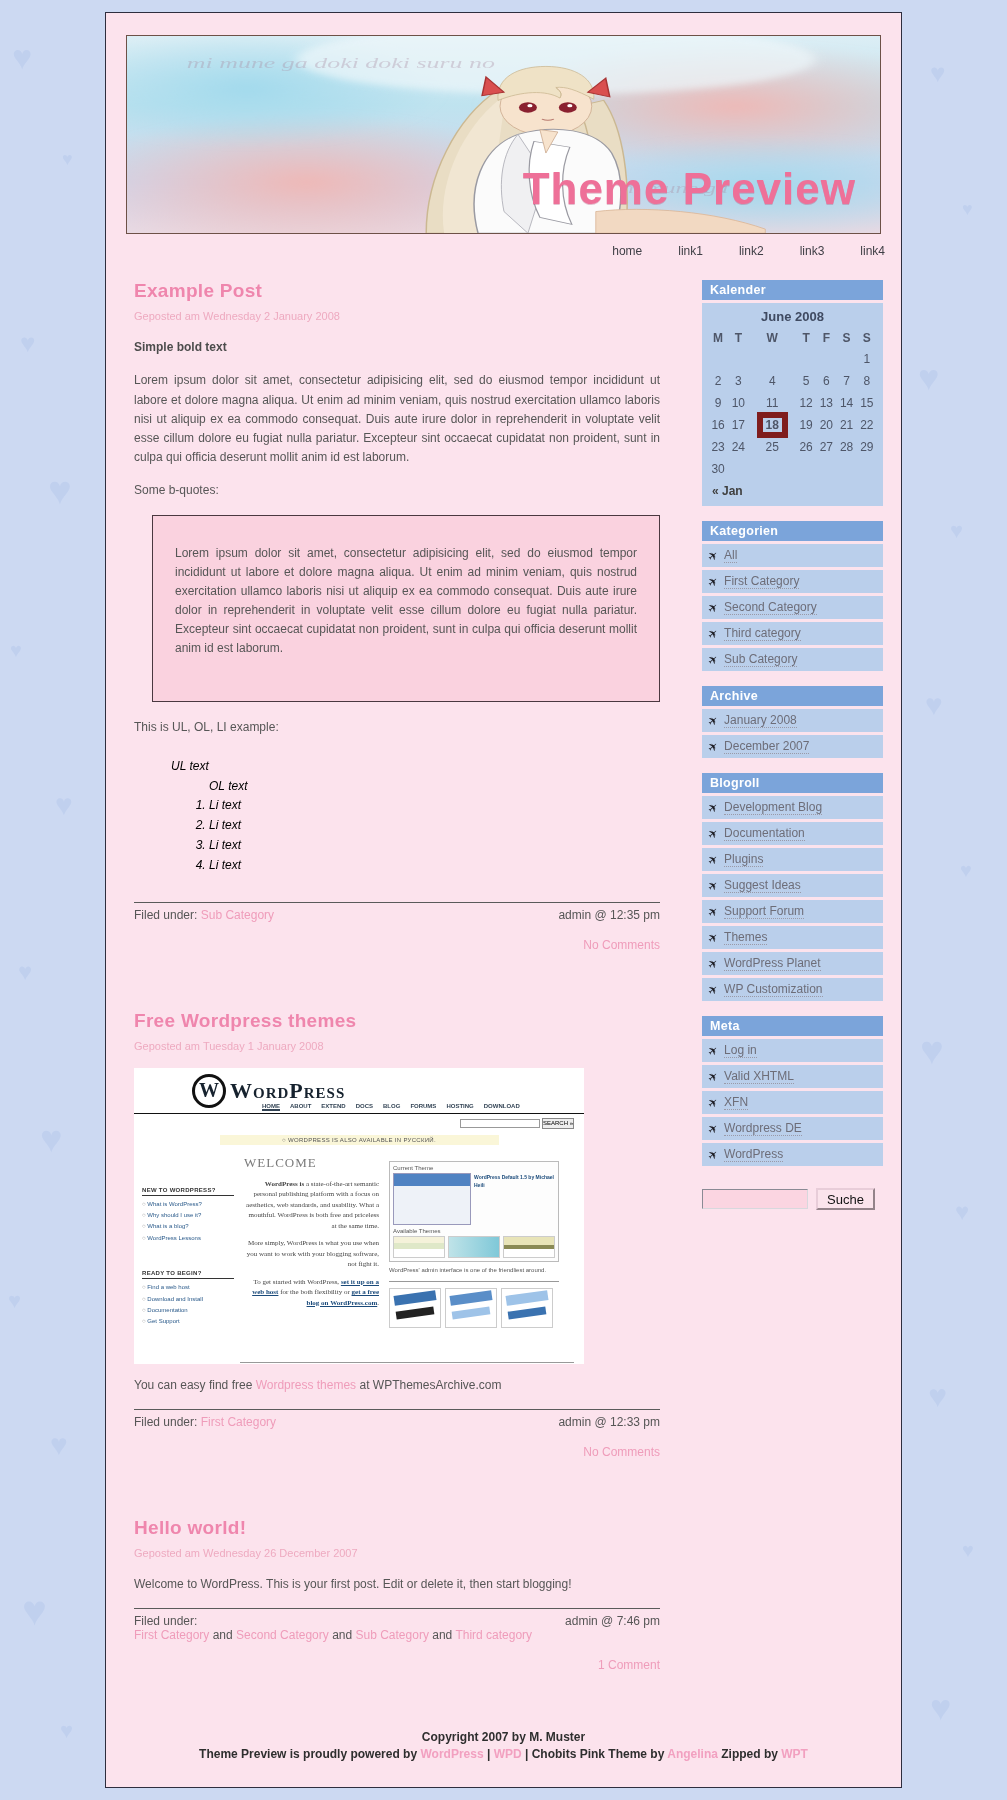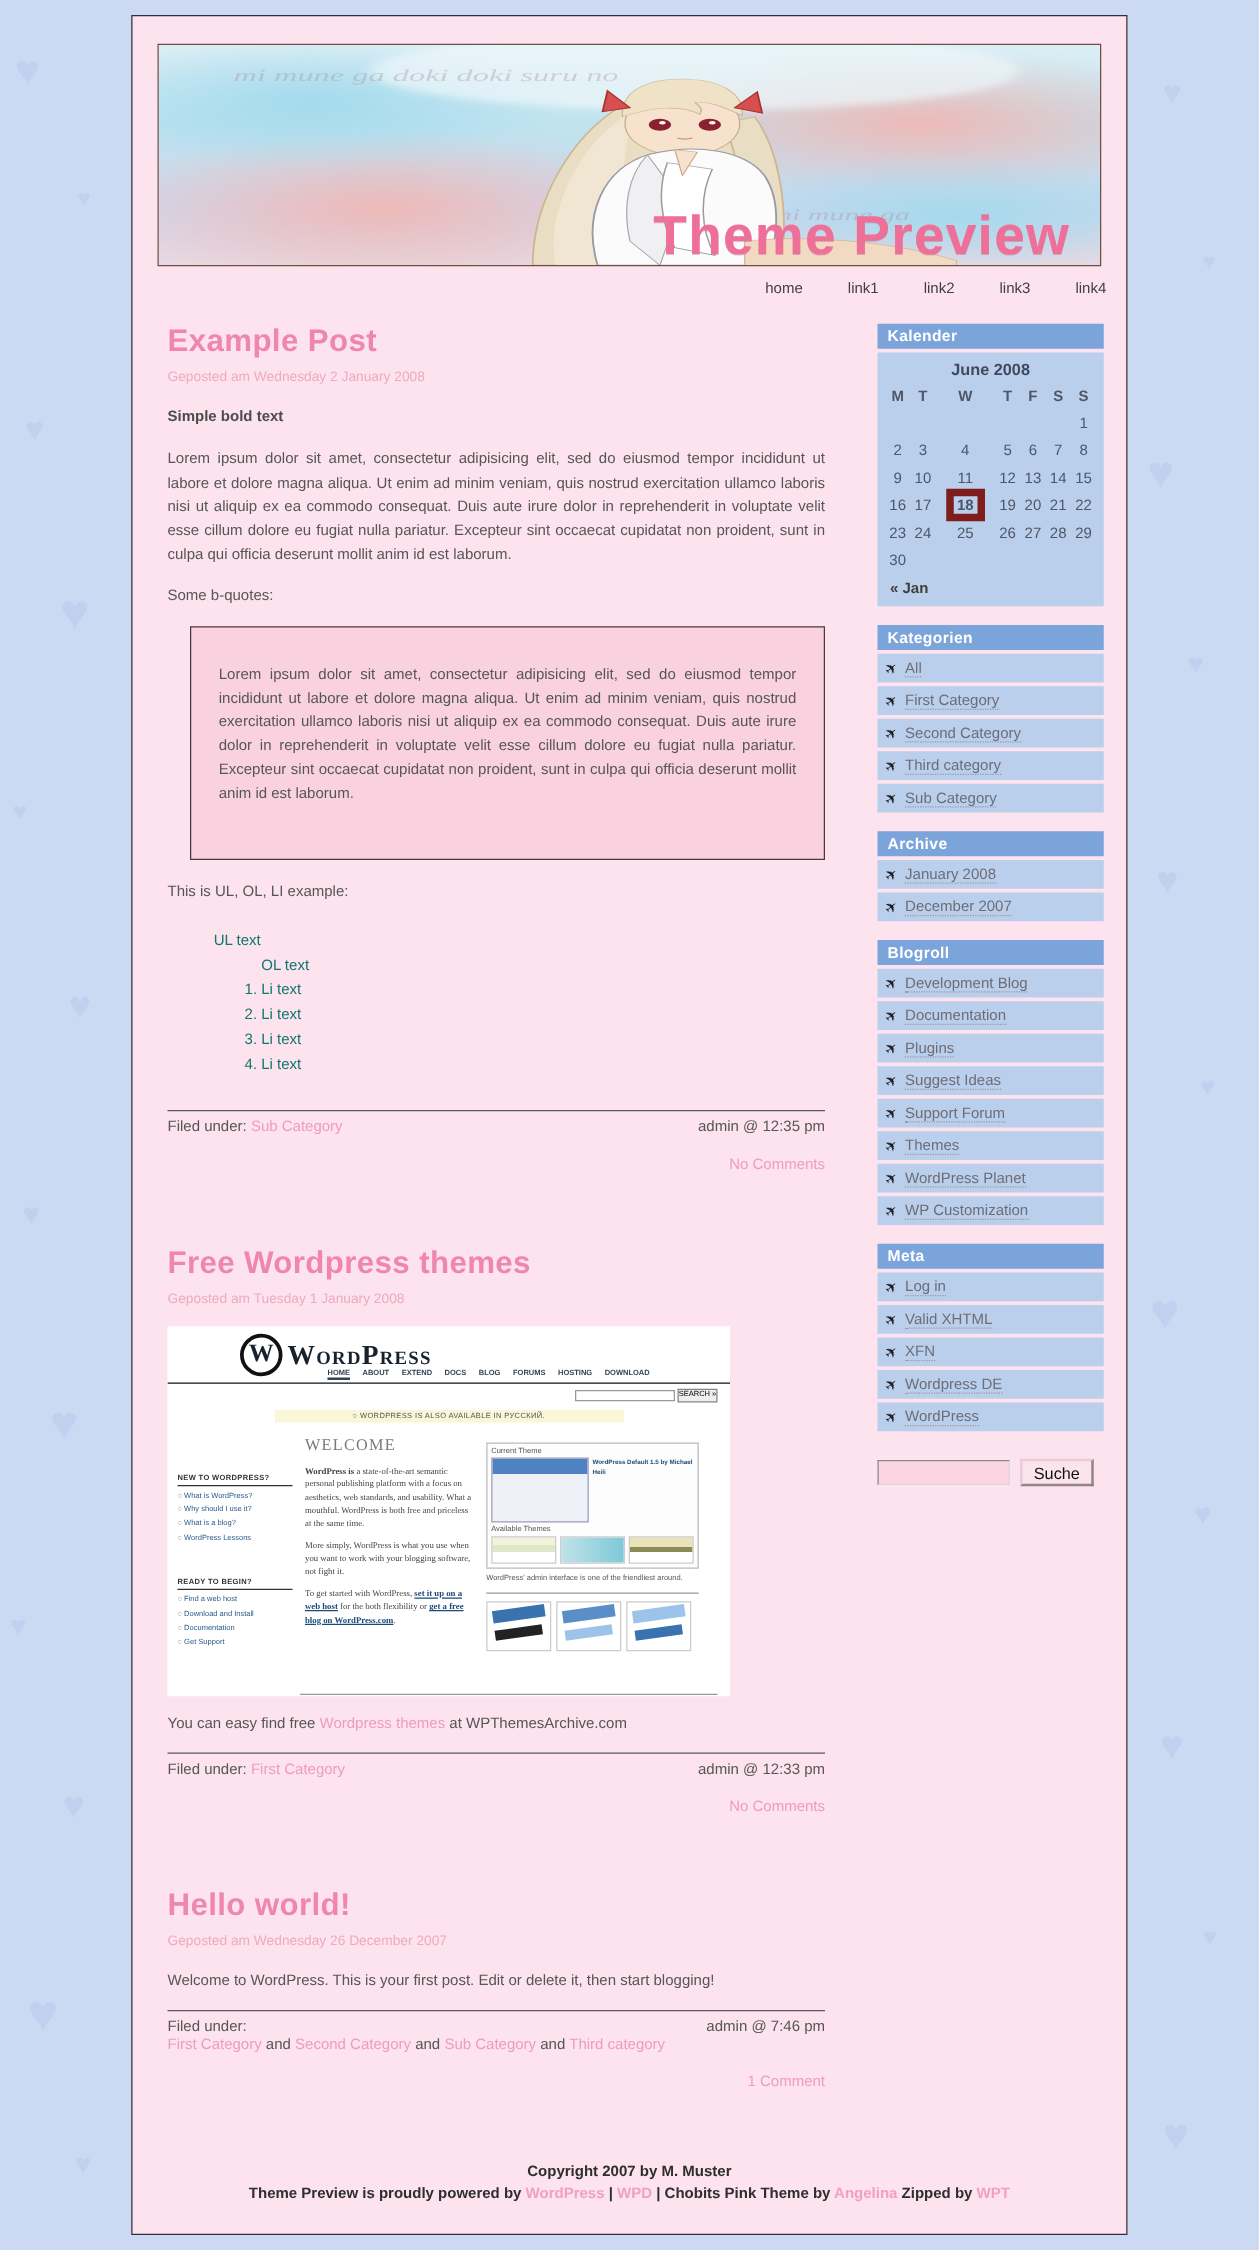"Example Post" .post h2 { font-size: 25px -> 19px }
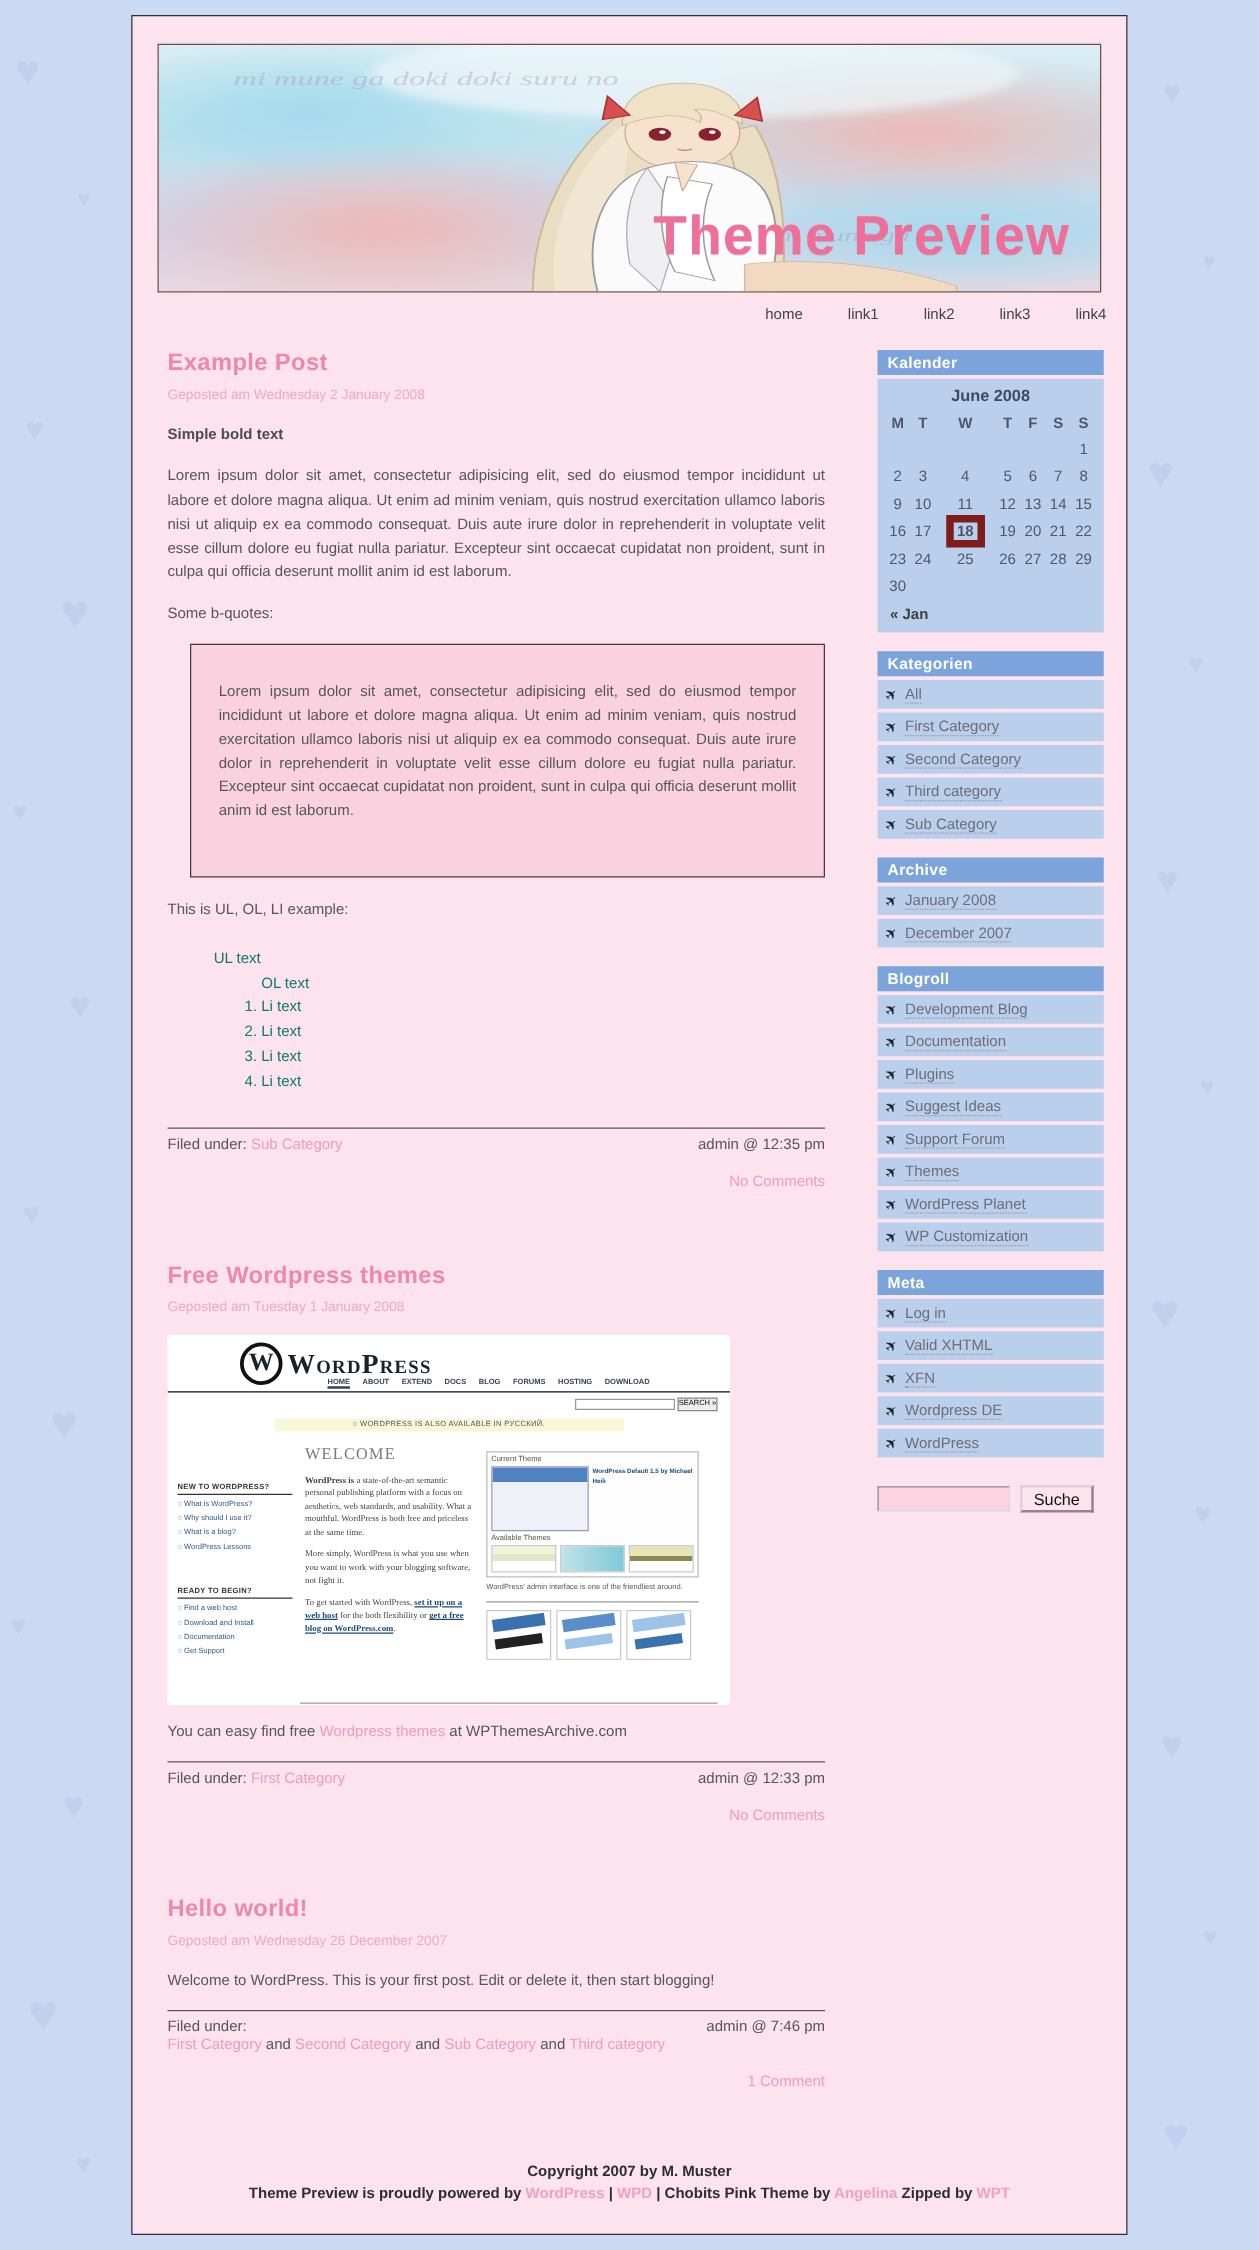"UL text" .lists { color: #0f766e -> #000000; font-style: none -> italic }
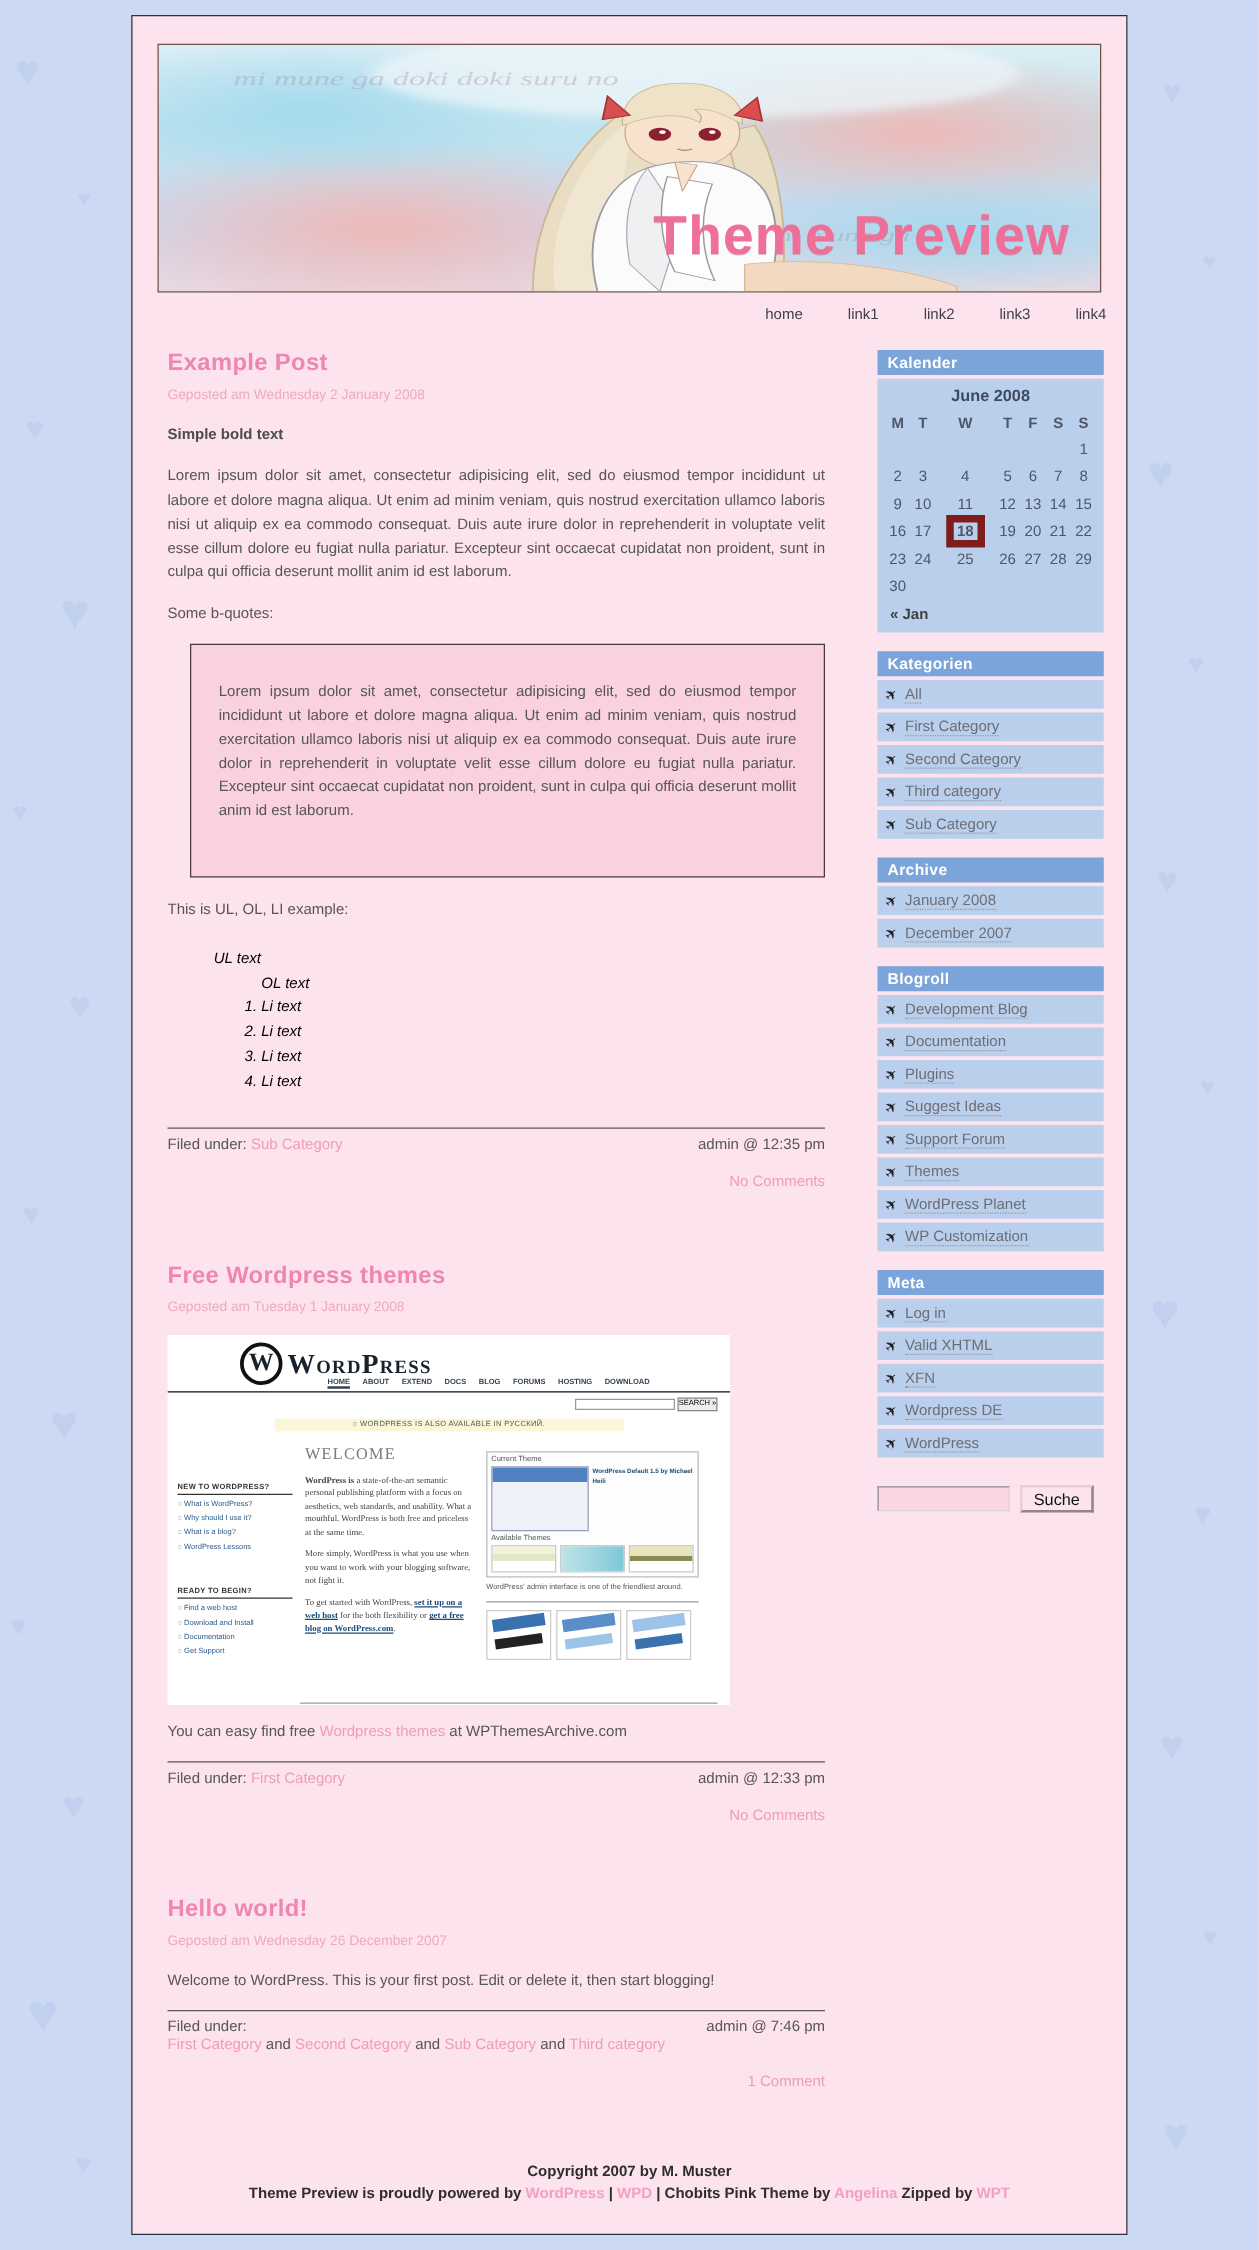"WordPress is a state-of-the-art semantic" .wp-mid p { text-align: left -> right }
